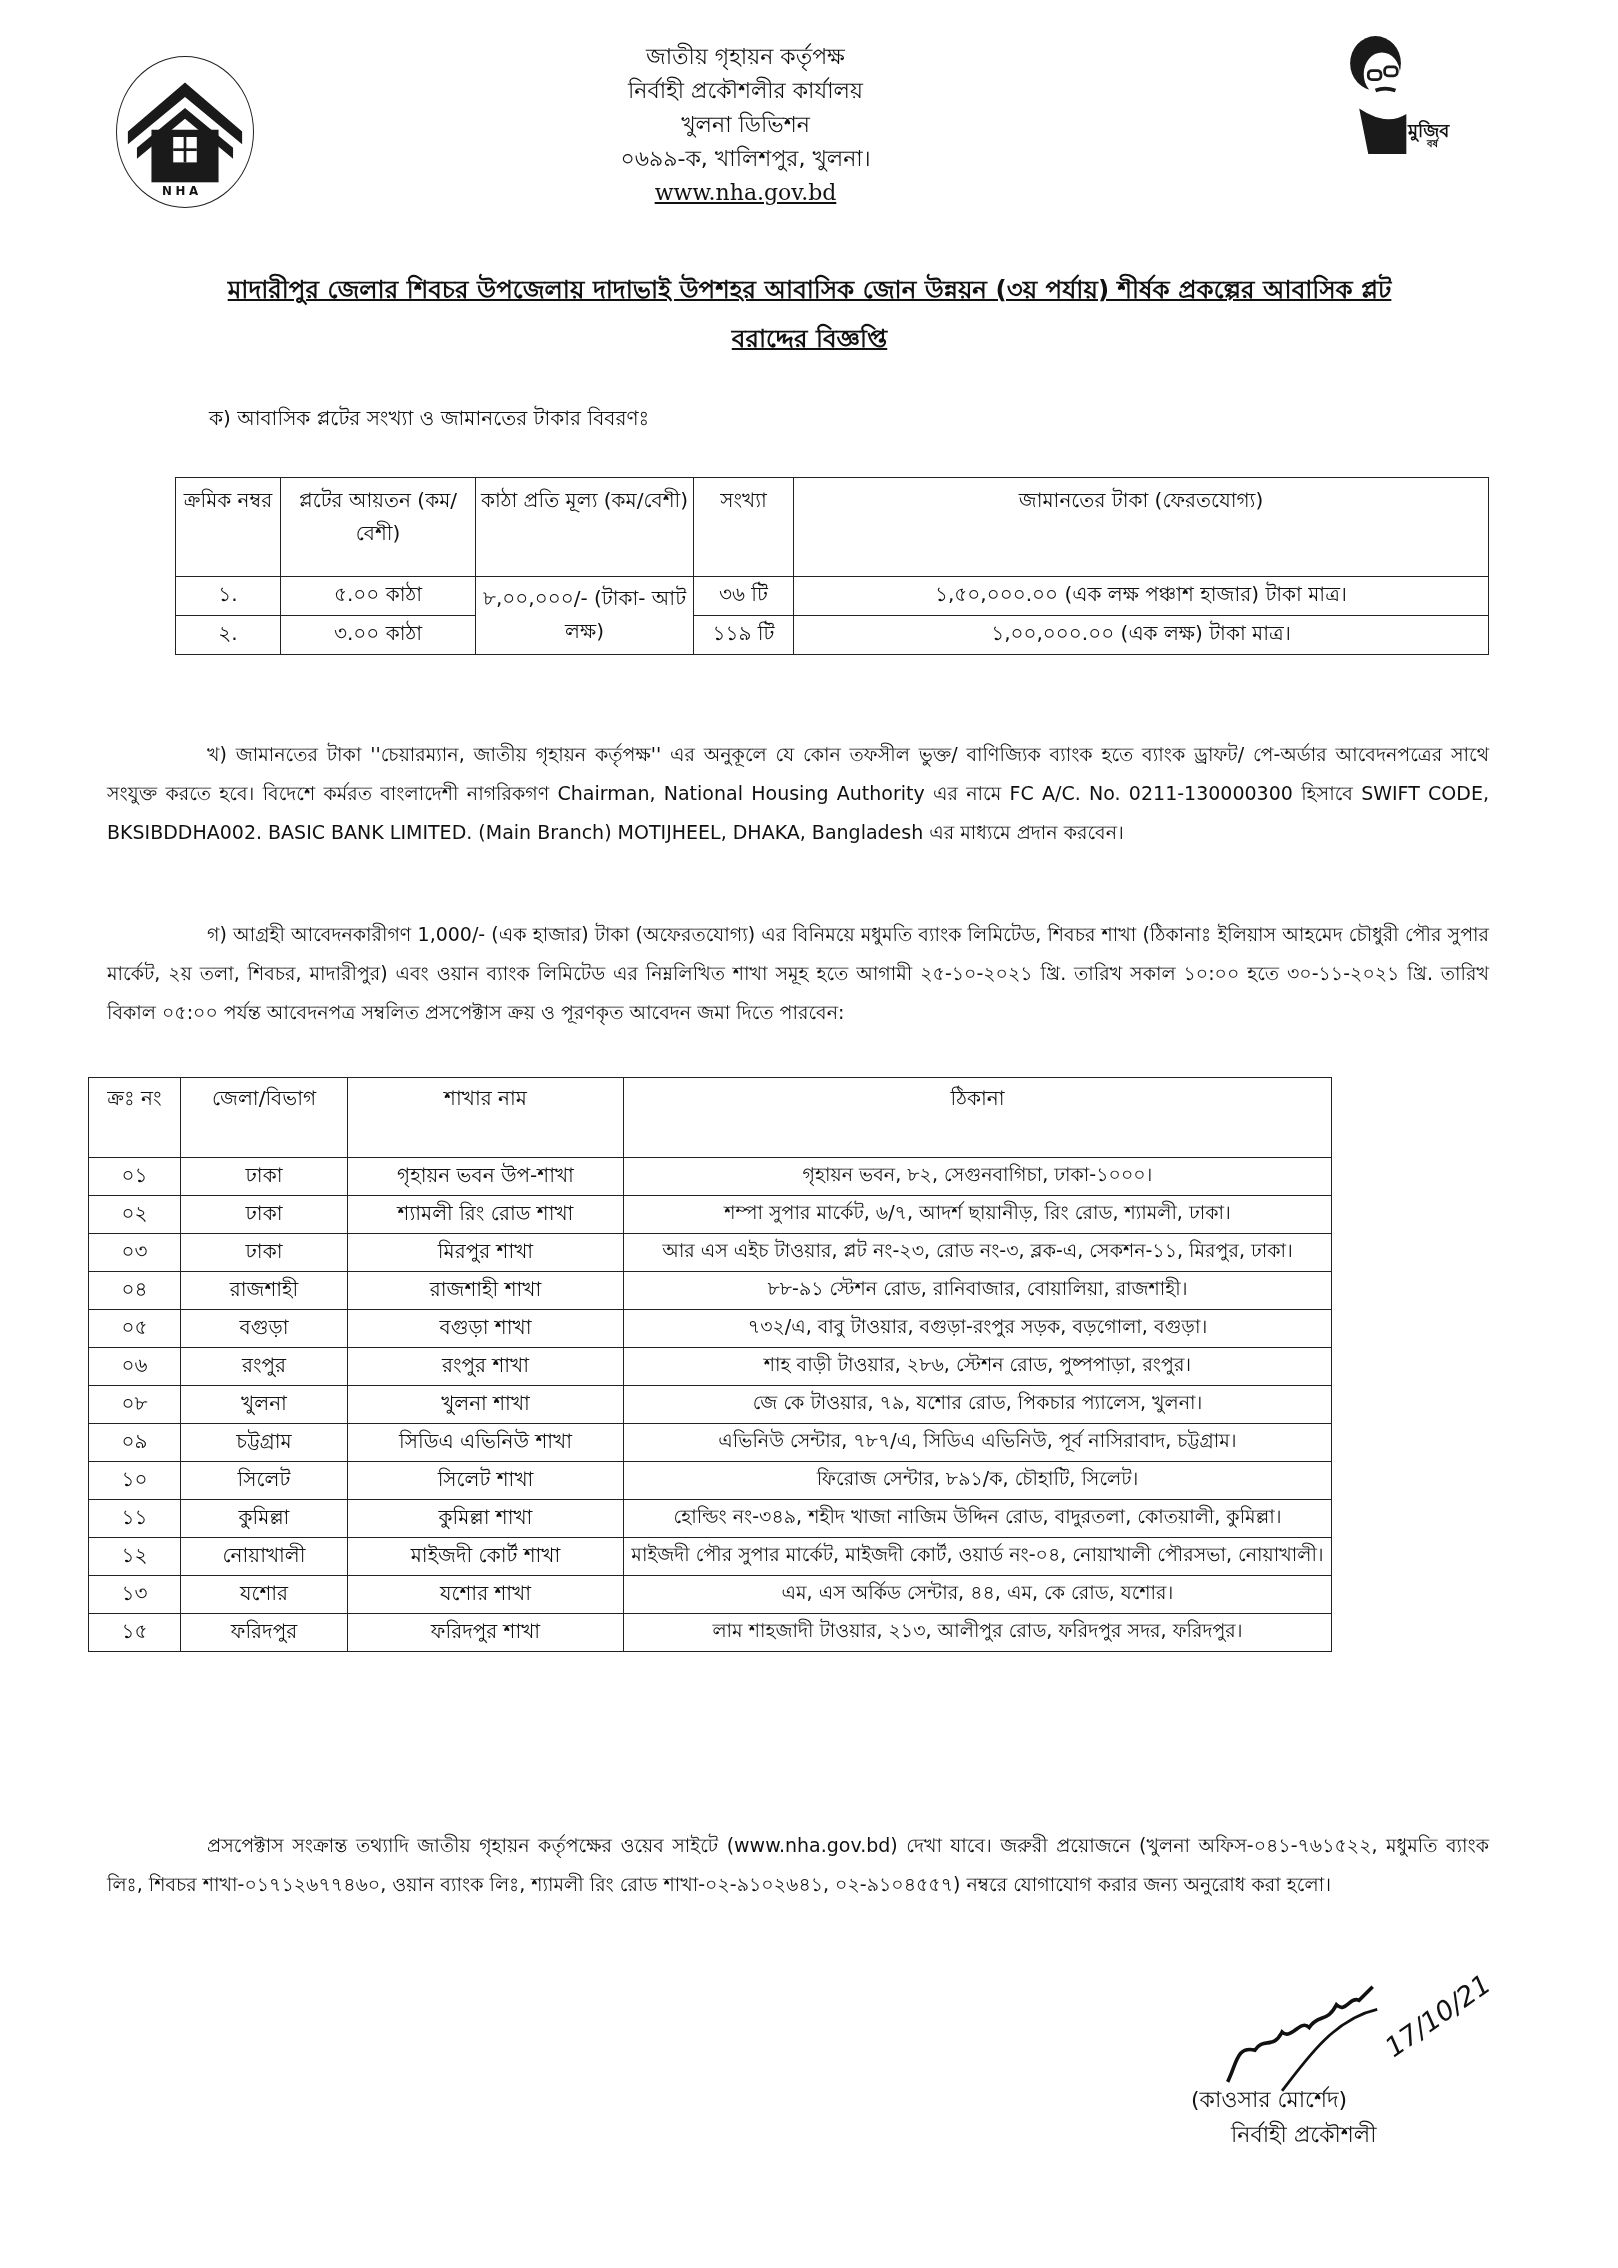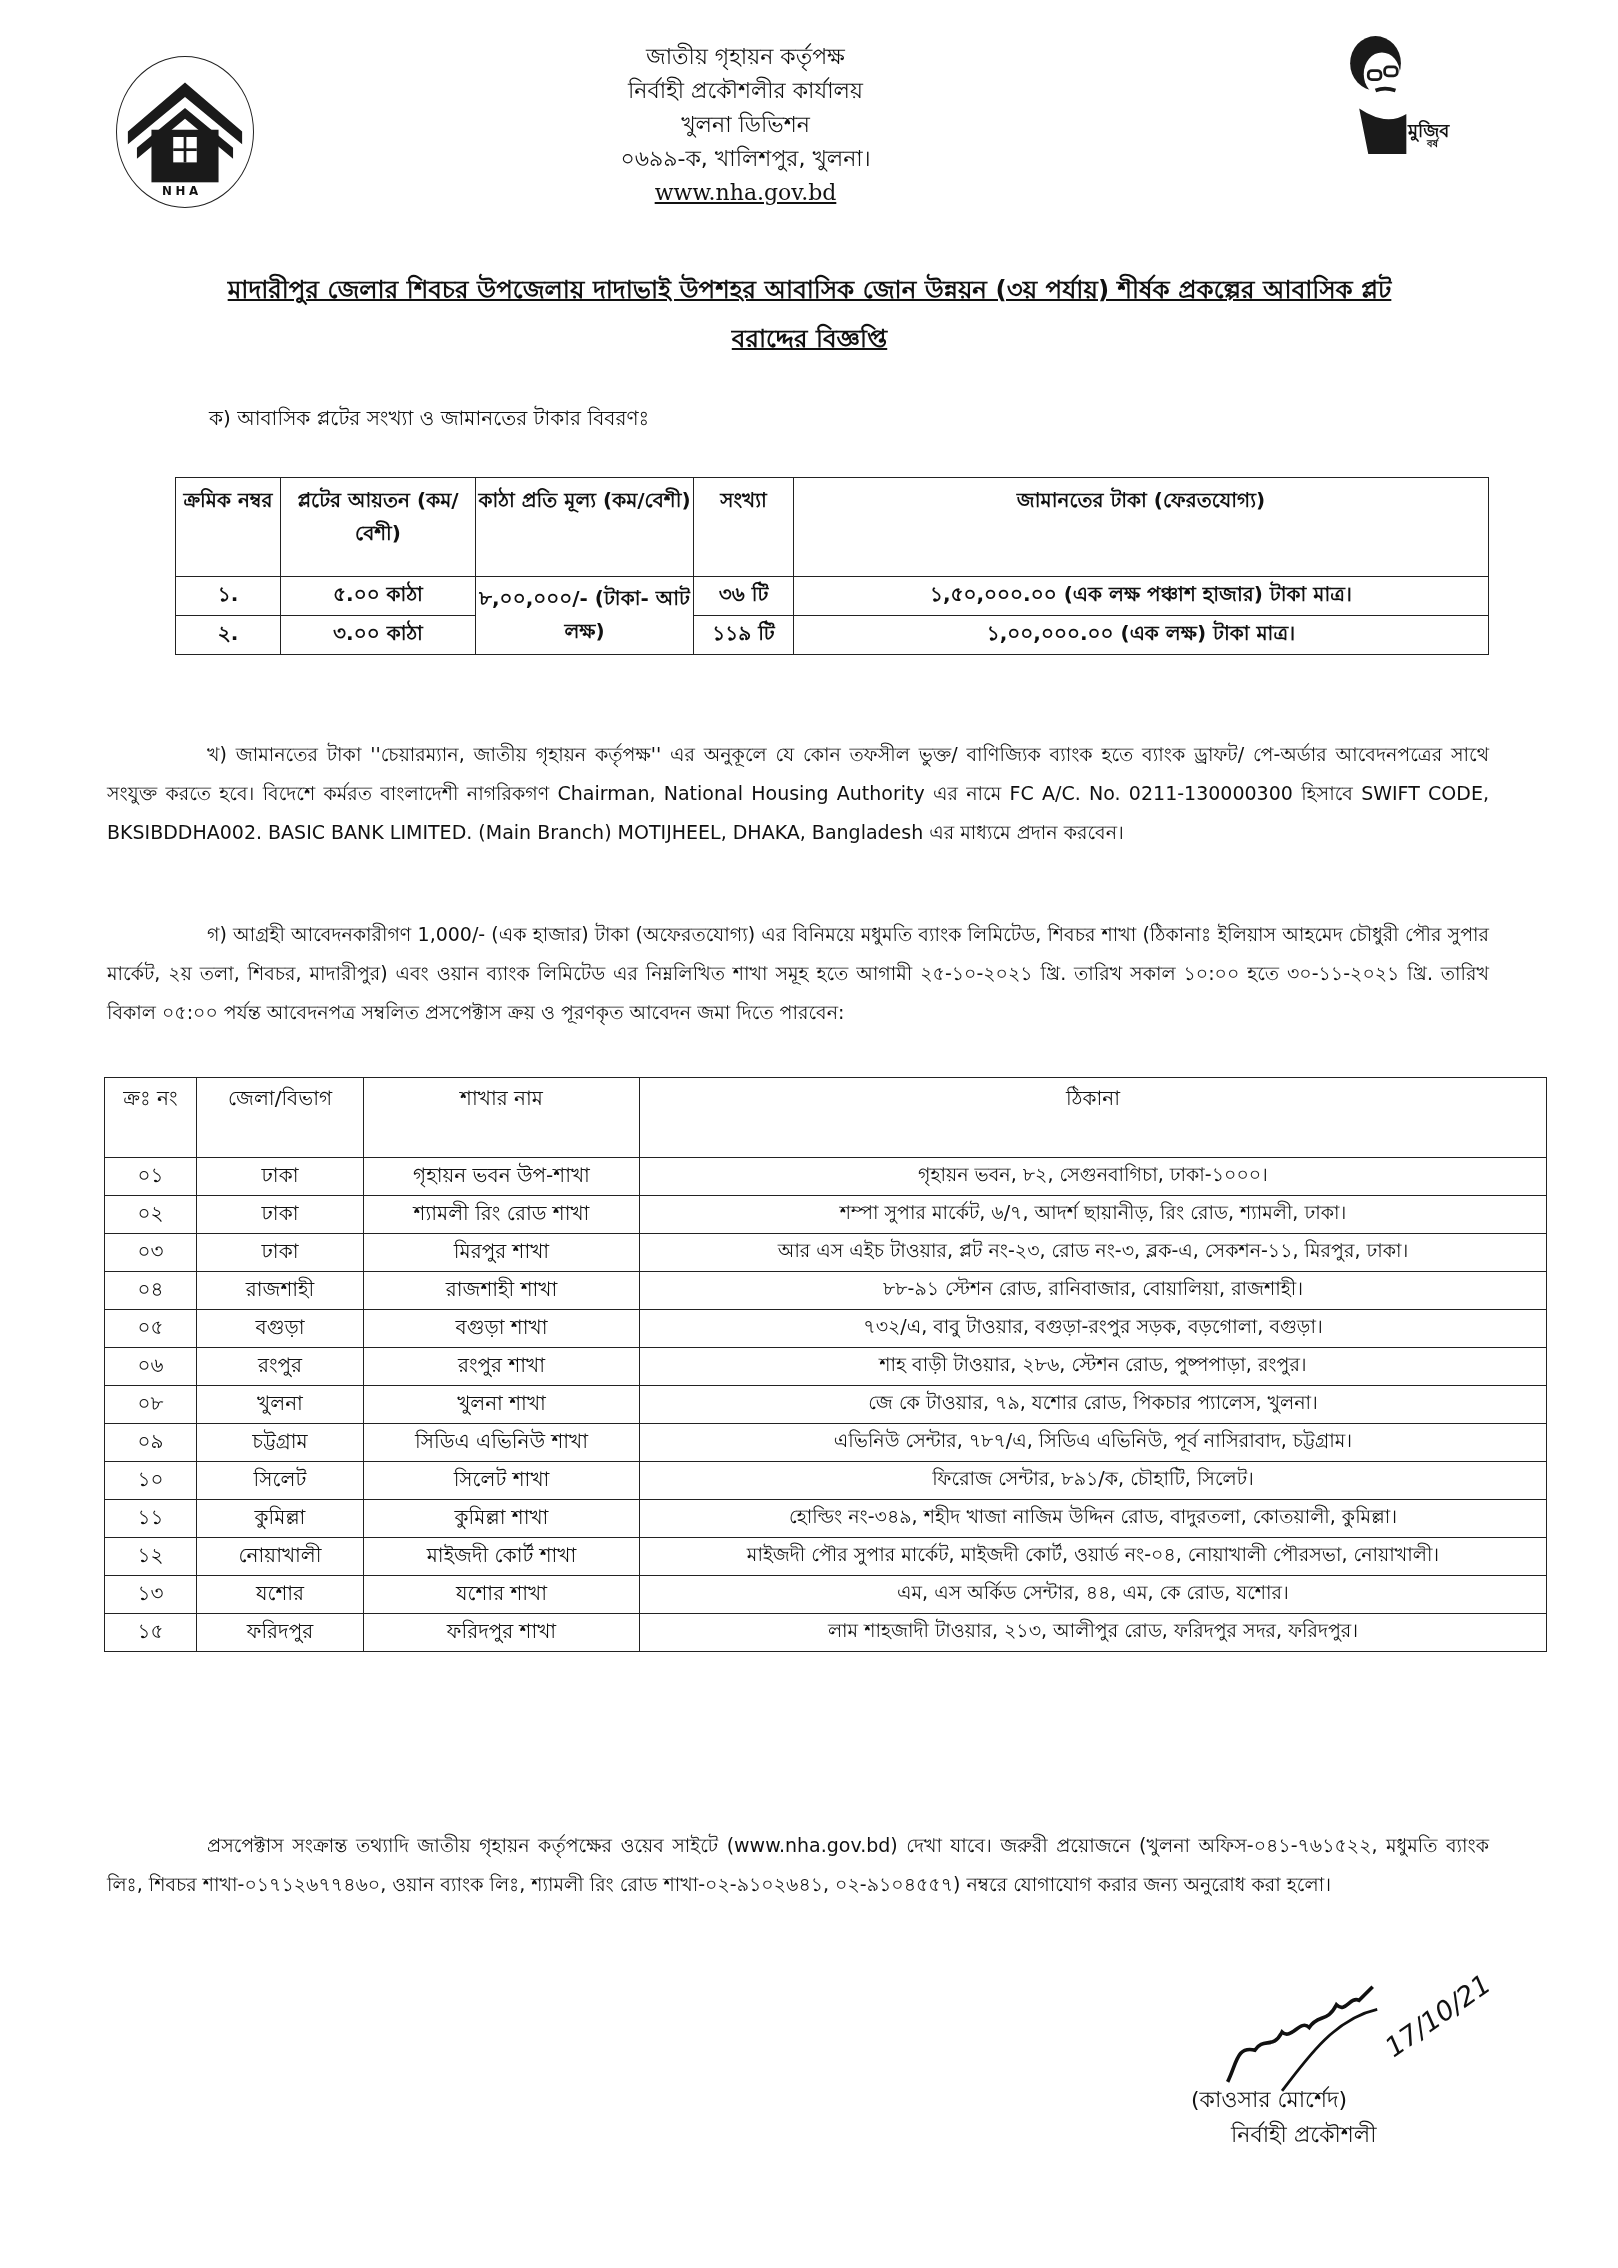"ক্রমিক নম্বর" .plot-table td, .plot-table th { font-weight: bold -> normal }
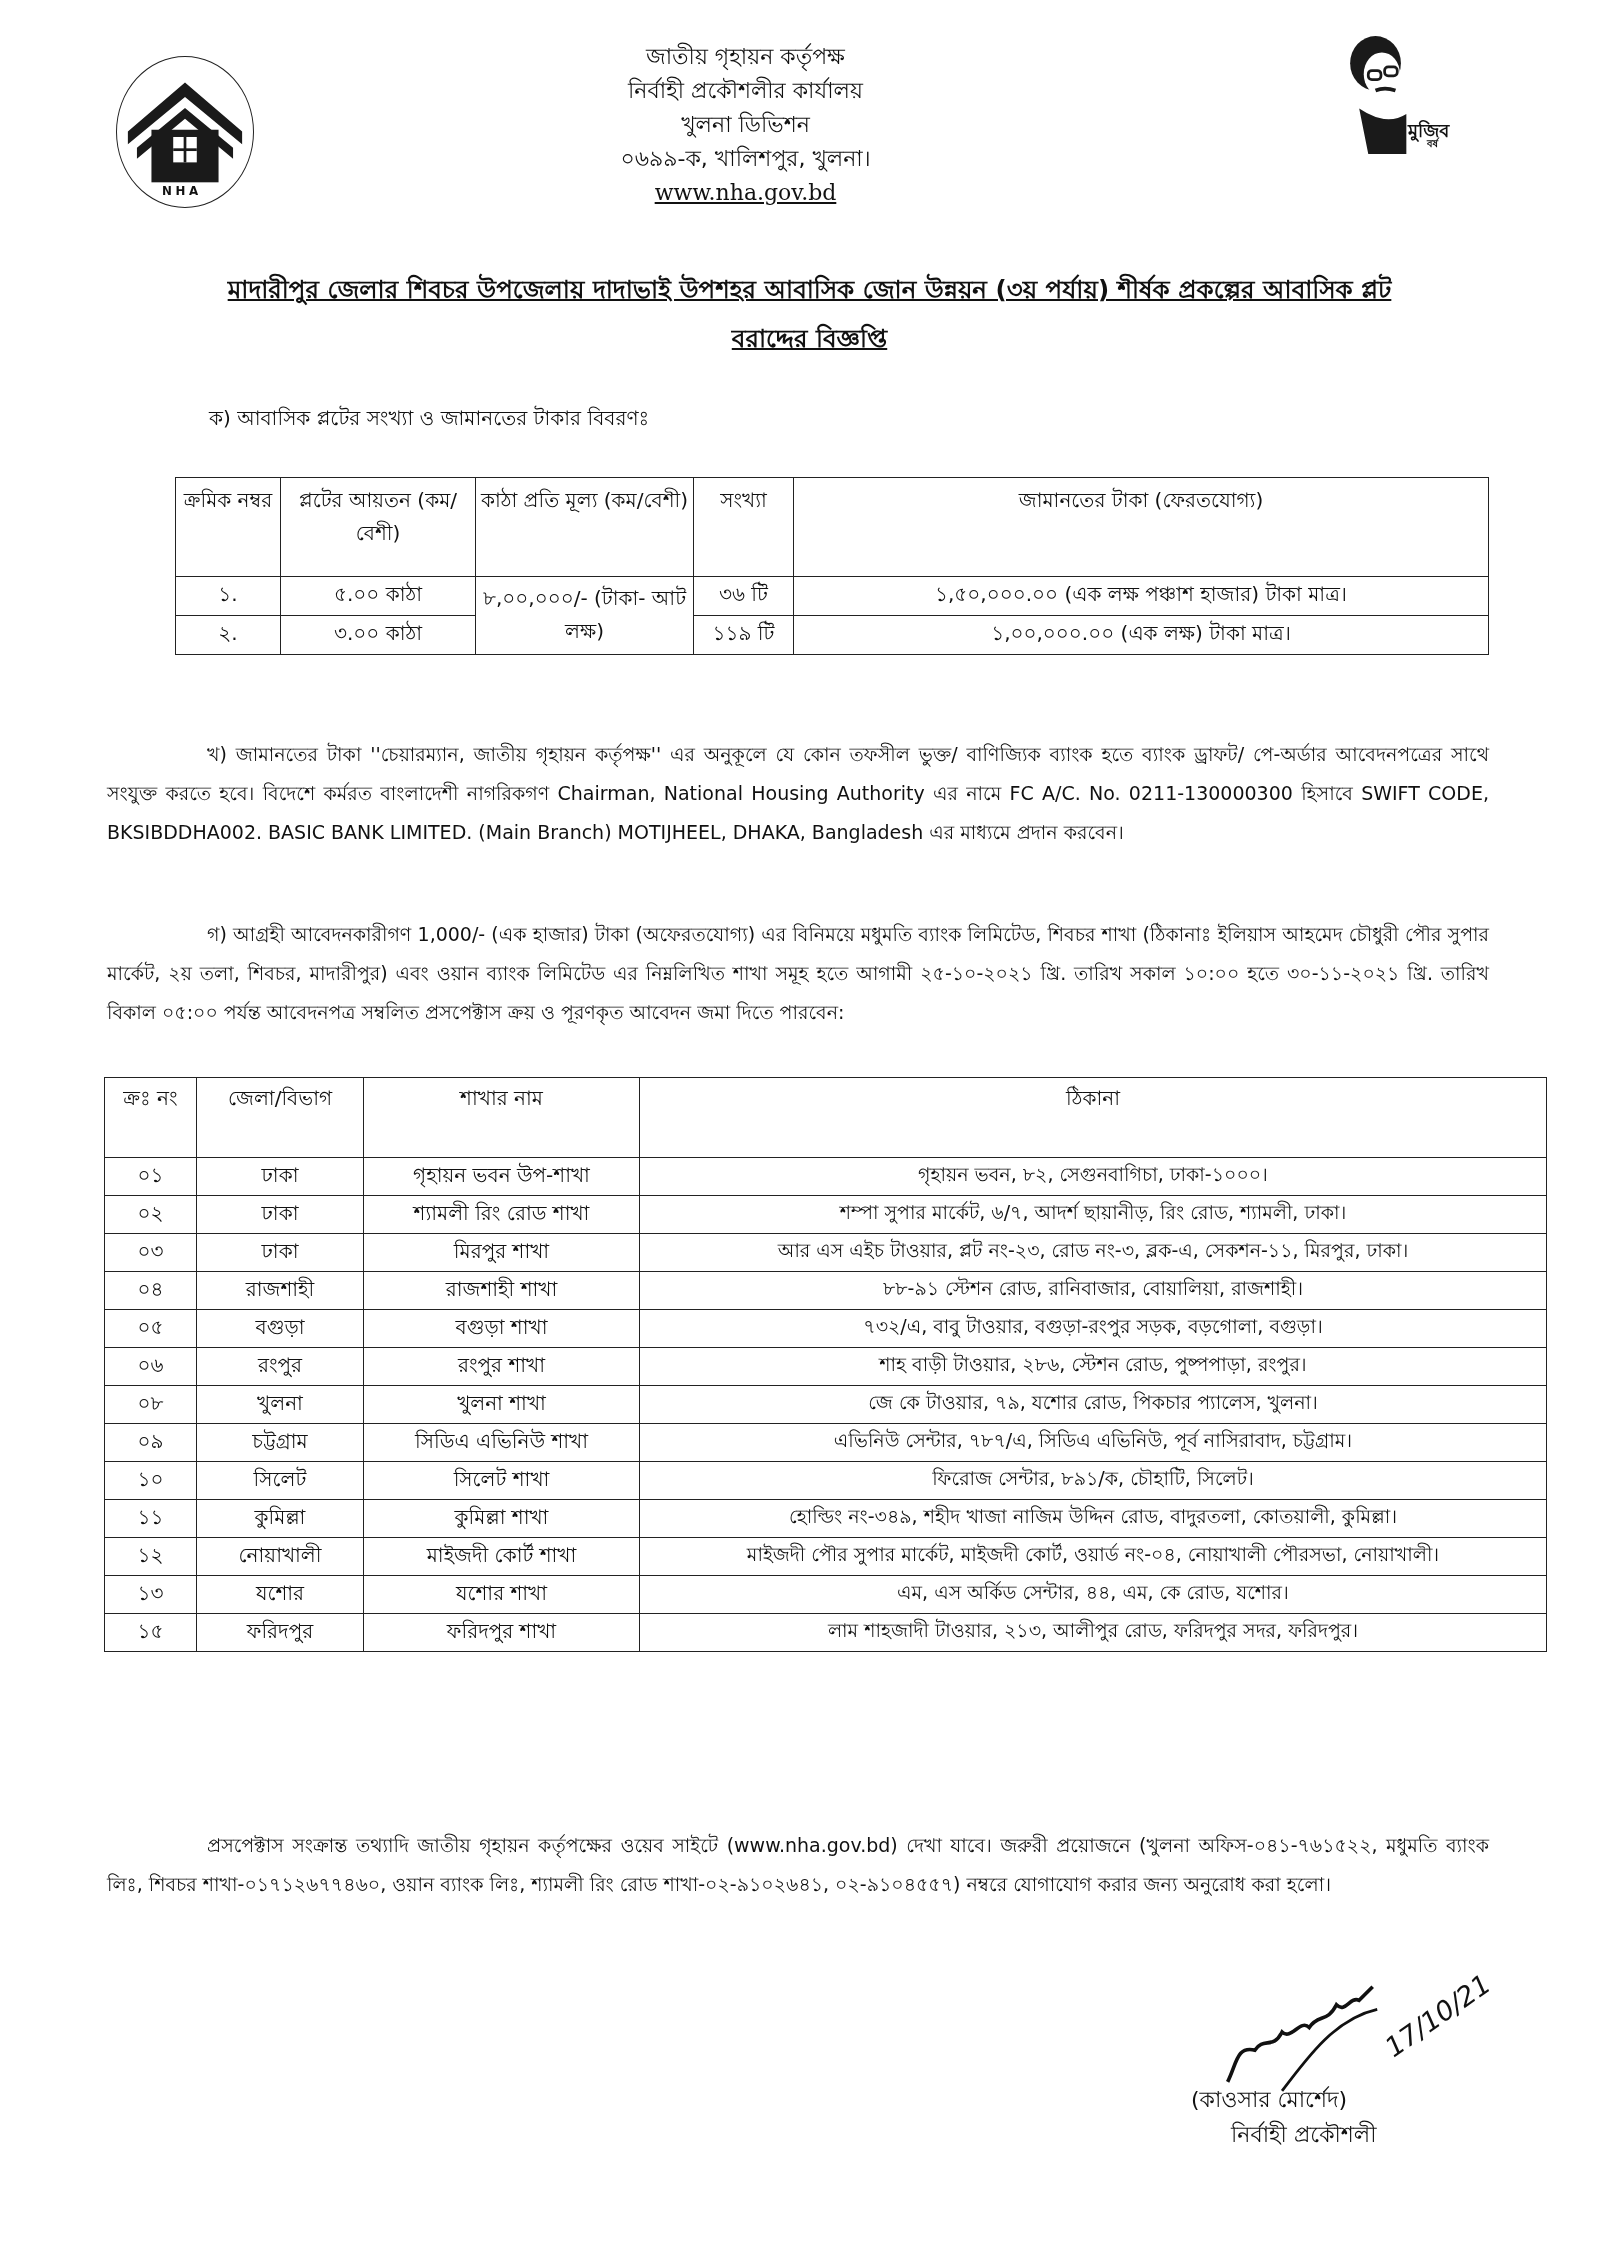"ক্রঃ নং" .branch-table { left: 104px -> 88px; width: 1443px -> 1244px }
